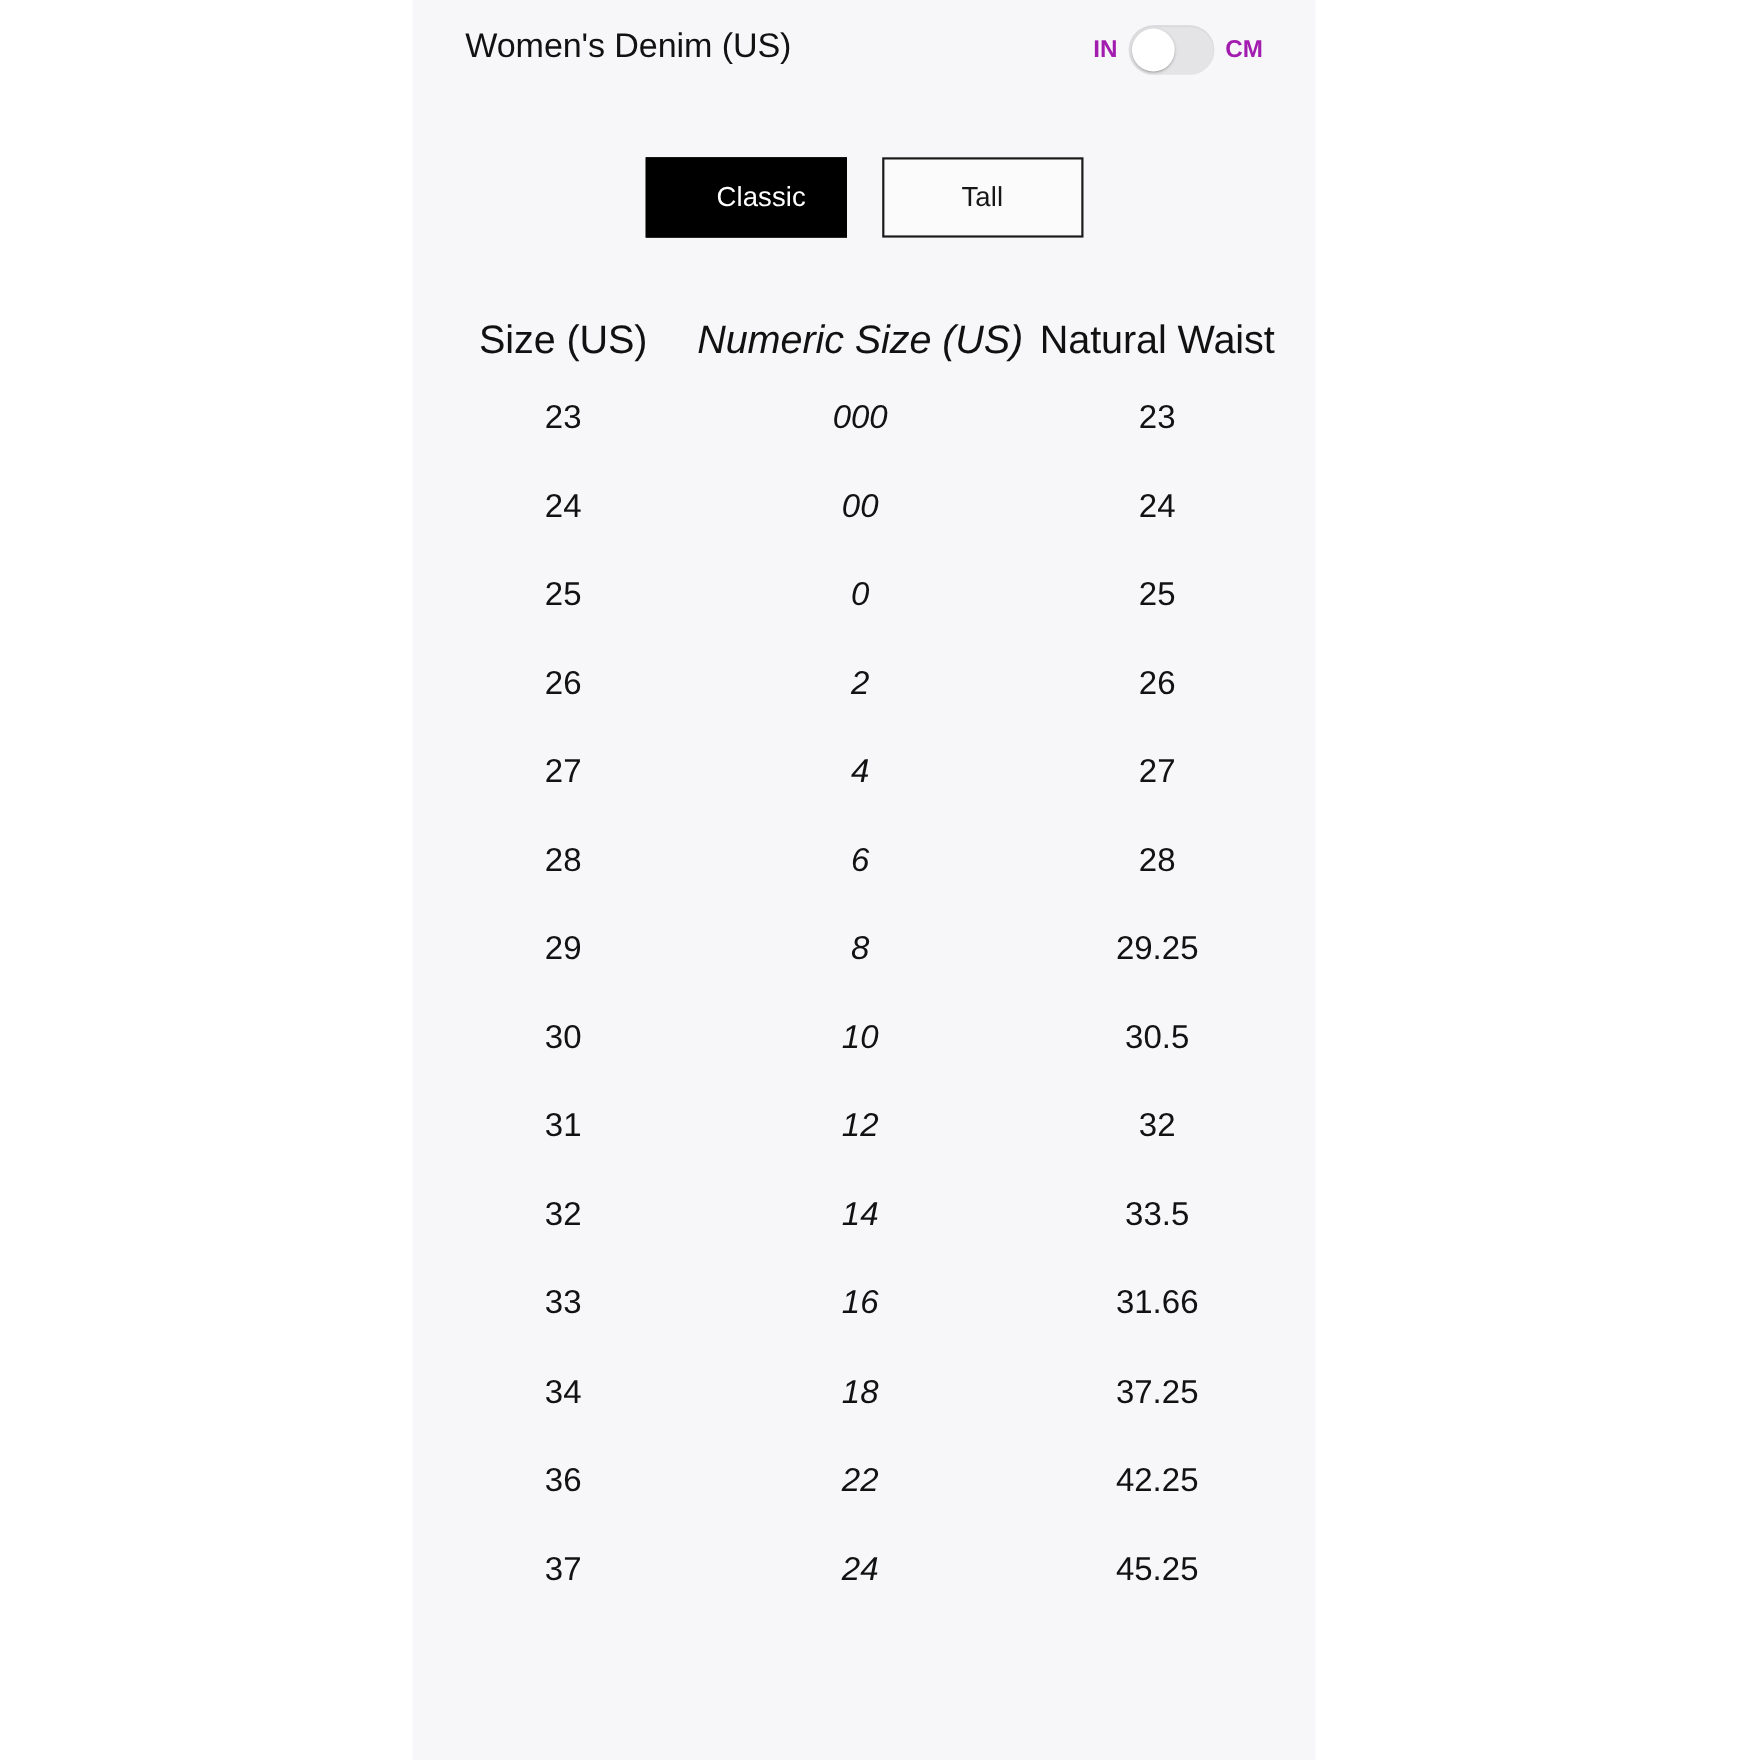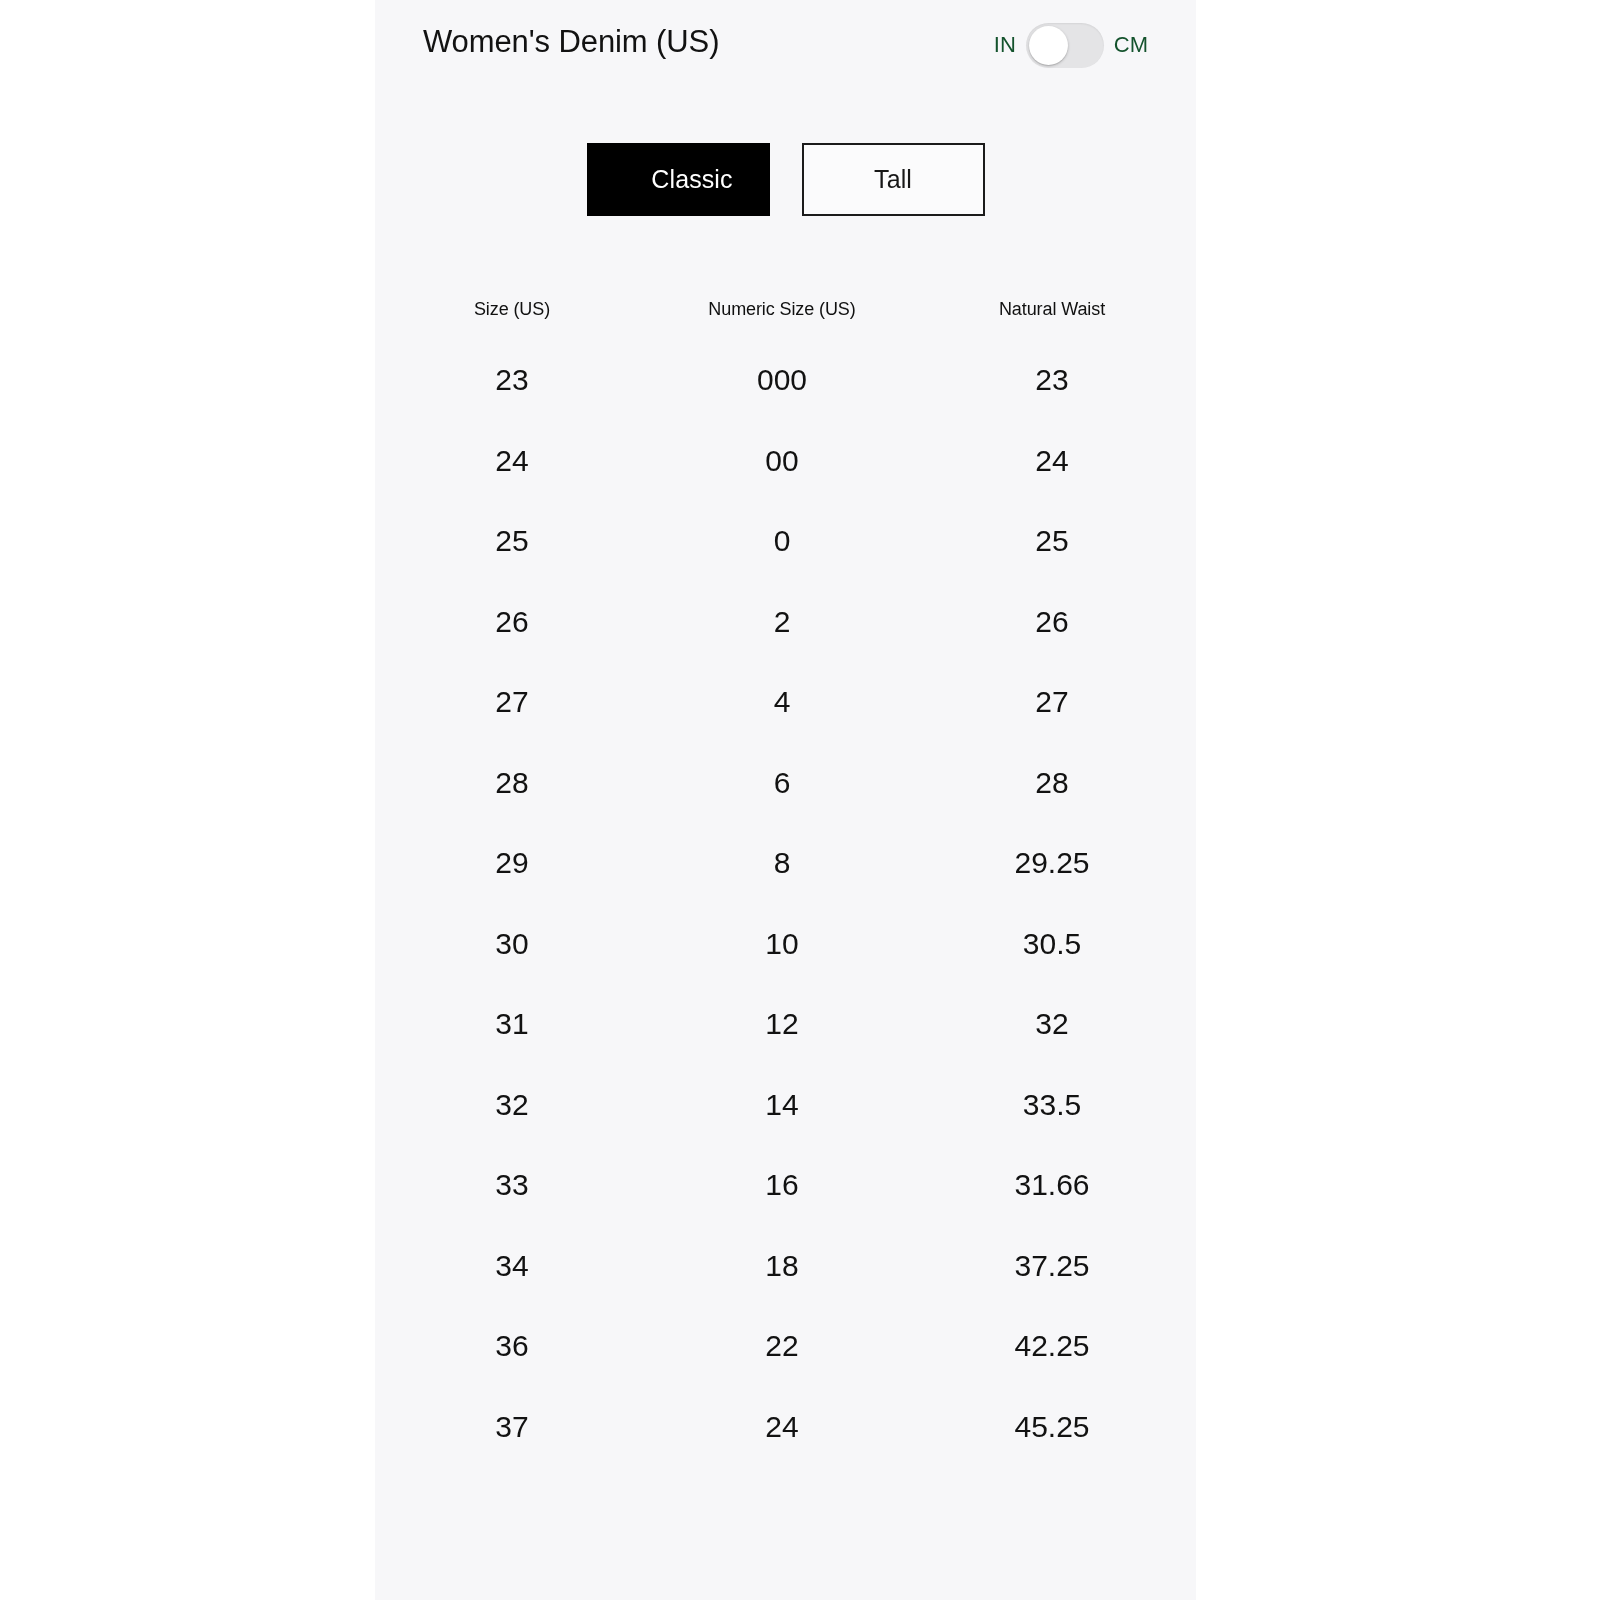"IN" .unit-label { color: #14532d -> #a21caf; font-weight: 400 -> 700 }
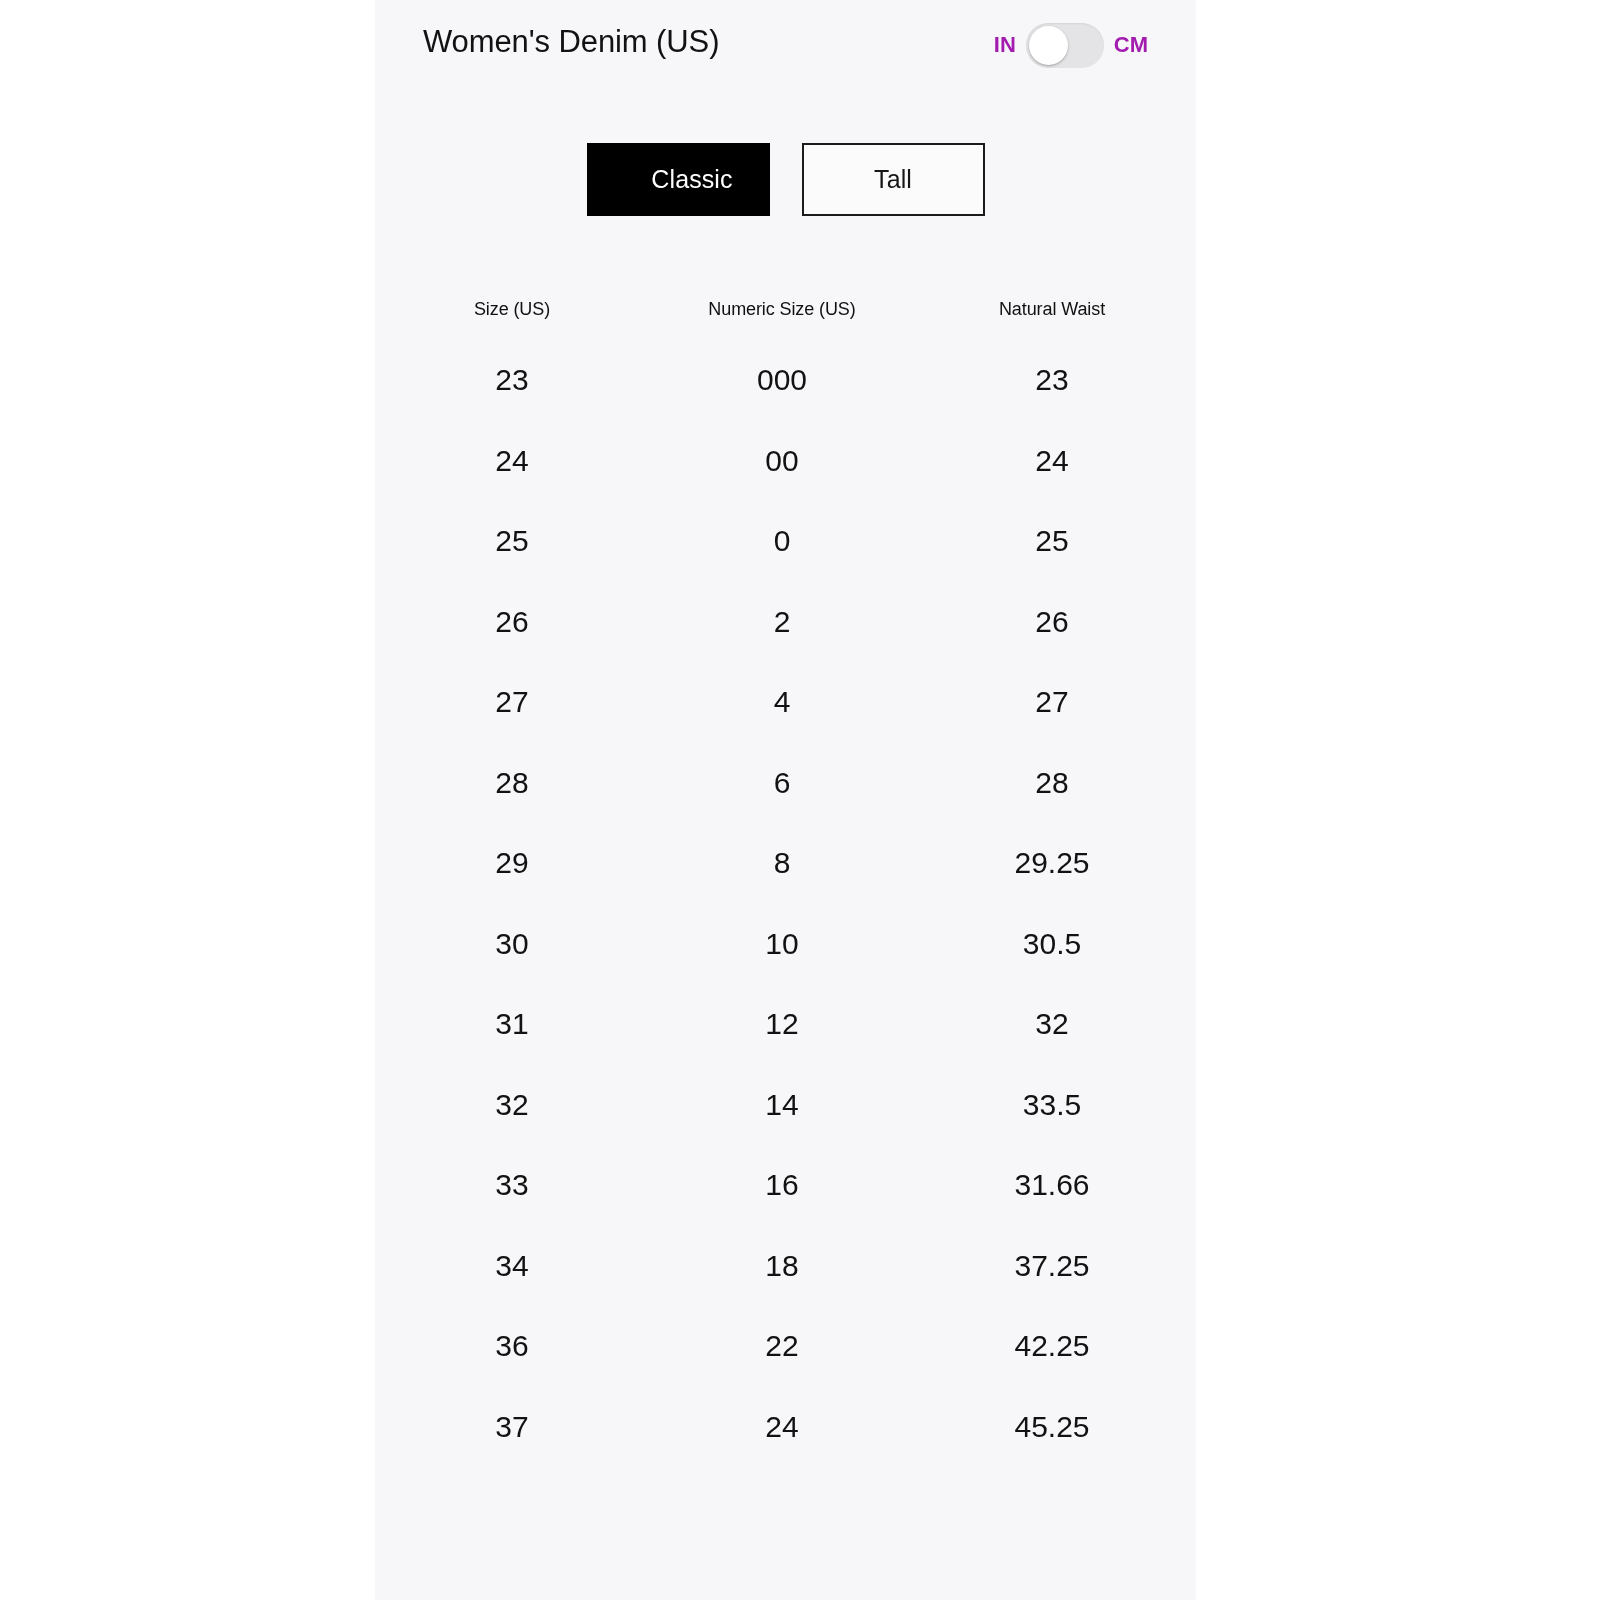"Size (US)" .header-row .cell { font-size: 18px -> 36px }
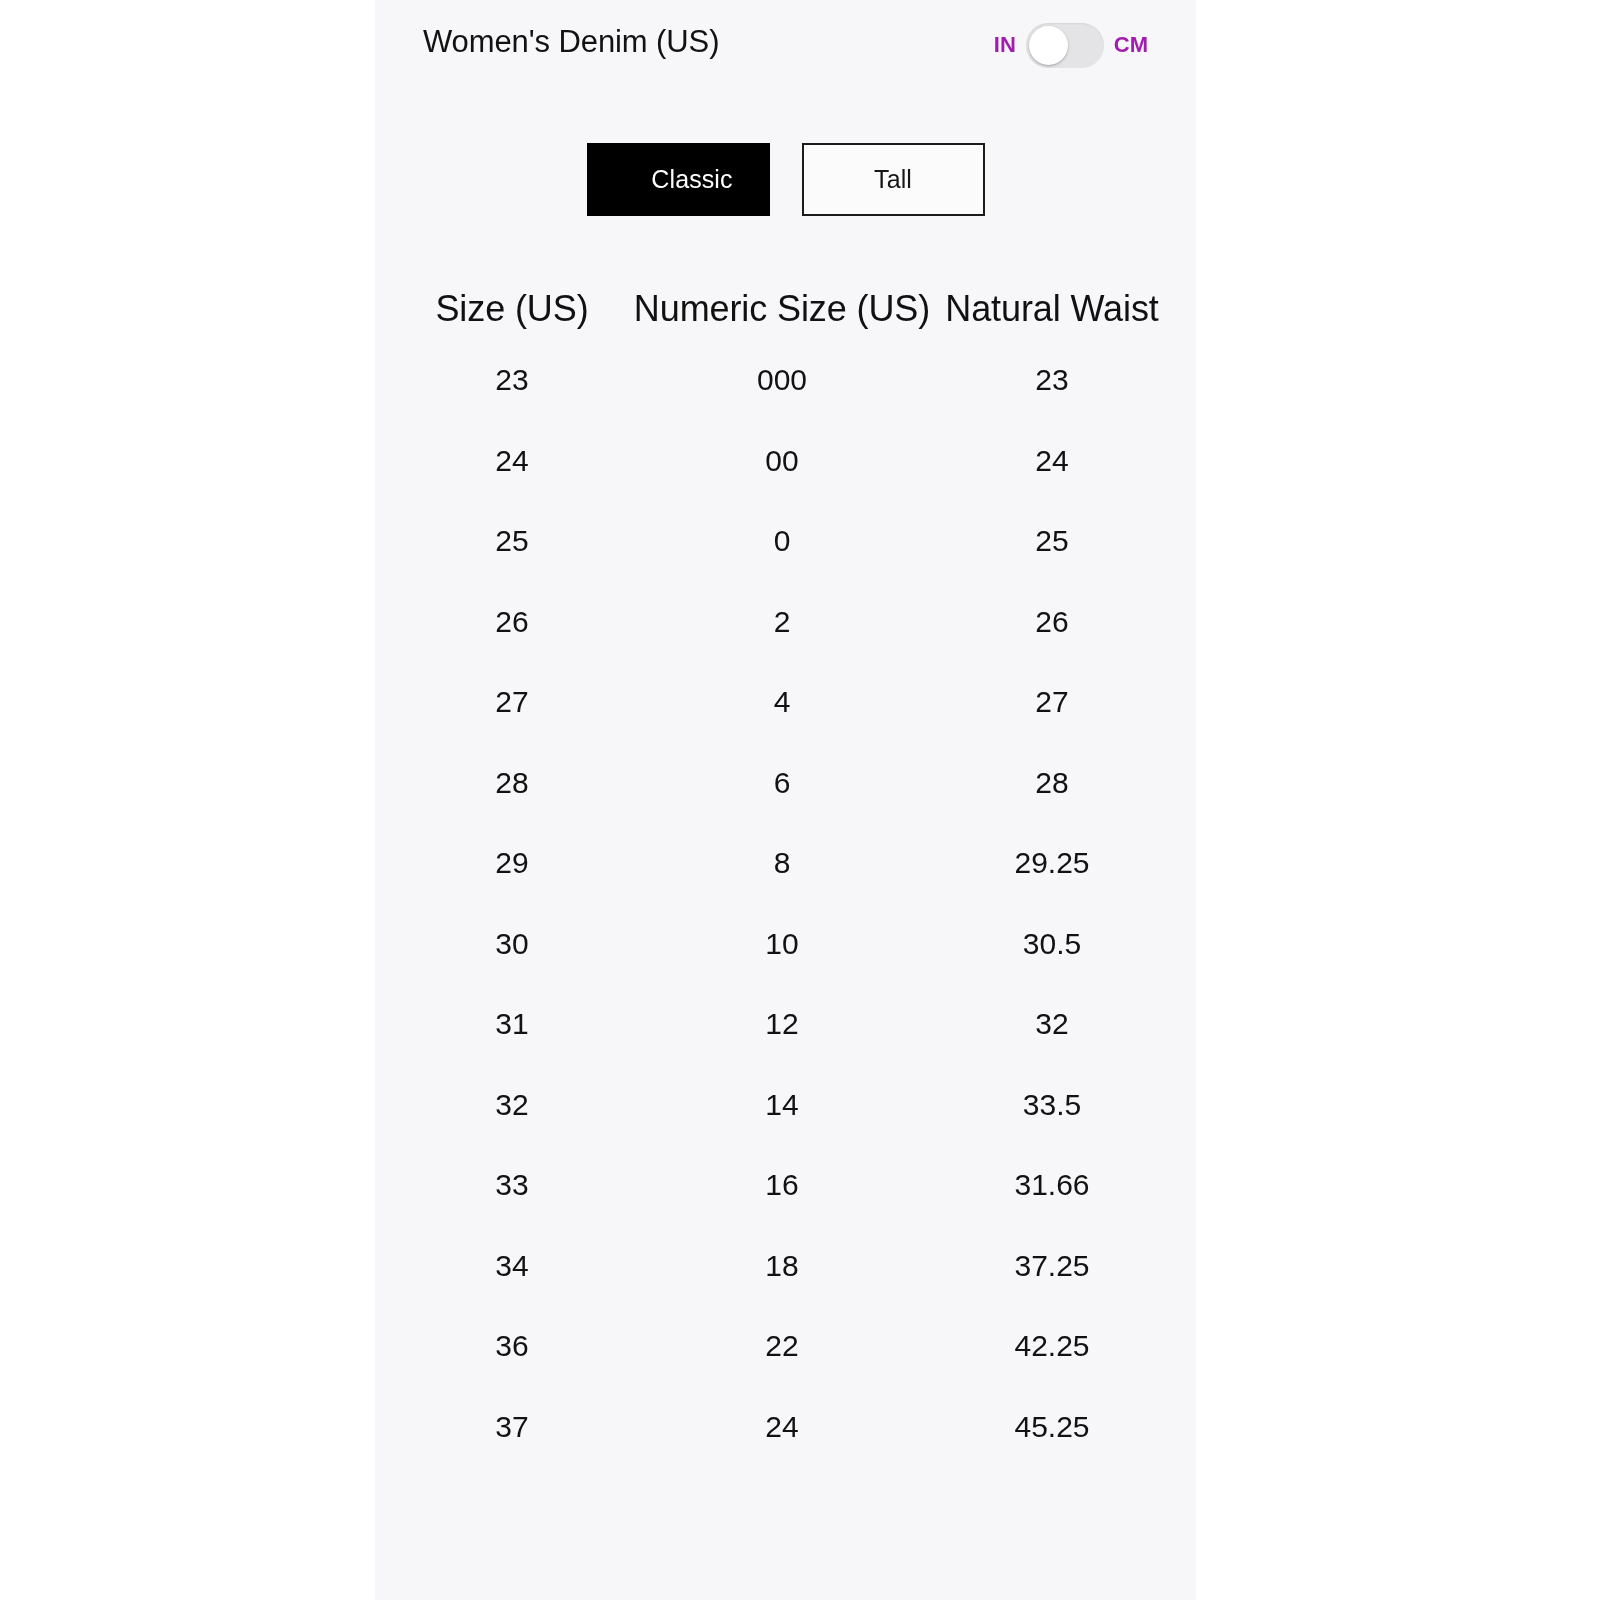"Numeric Size (US)" .col-numeric { font-style: none -> italic }
